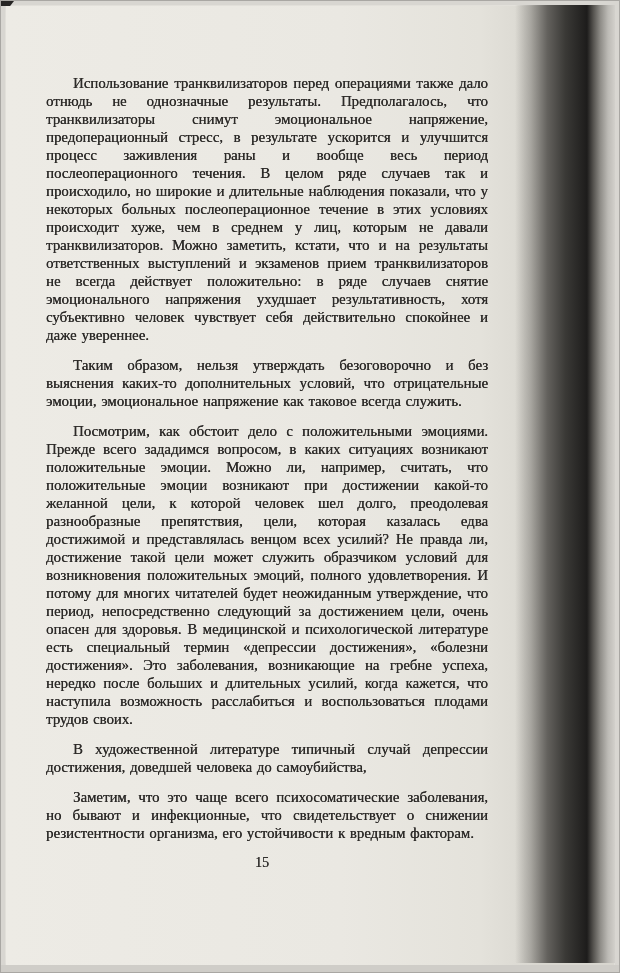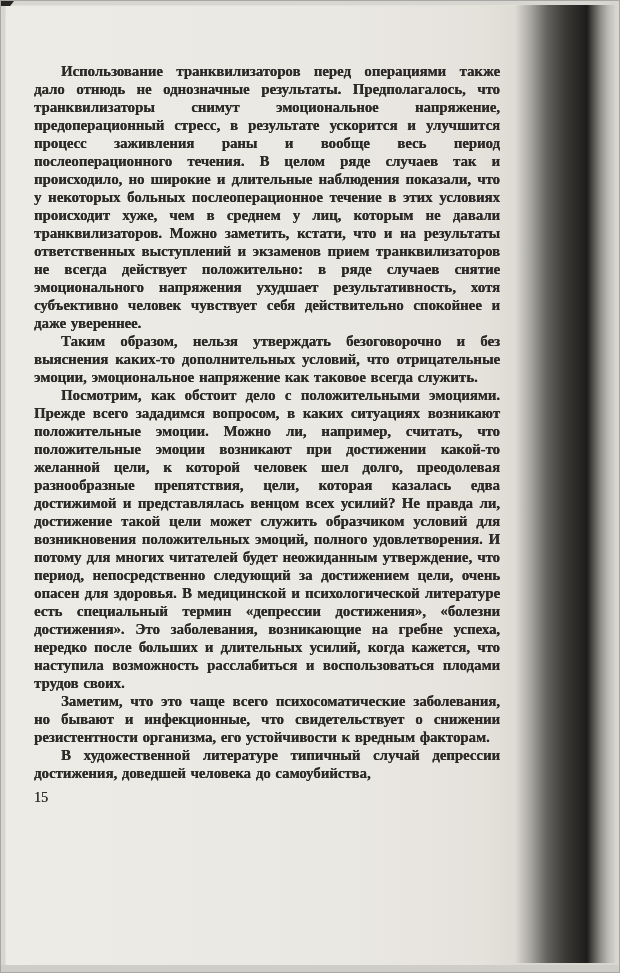"Использование транквилизаторов перед" .para { font-weight: bold -> none; margin: 0 -> 12px }
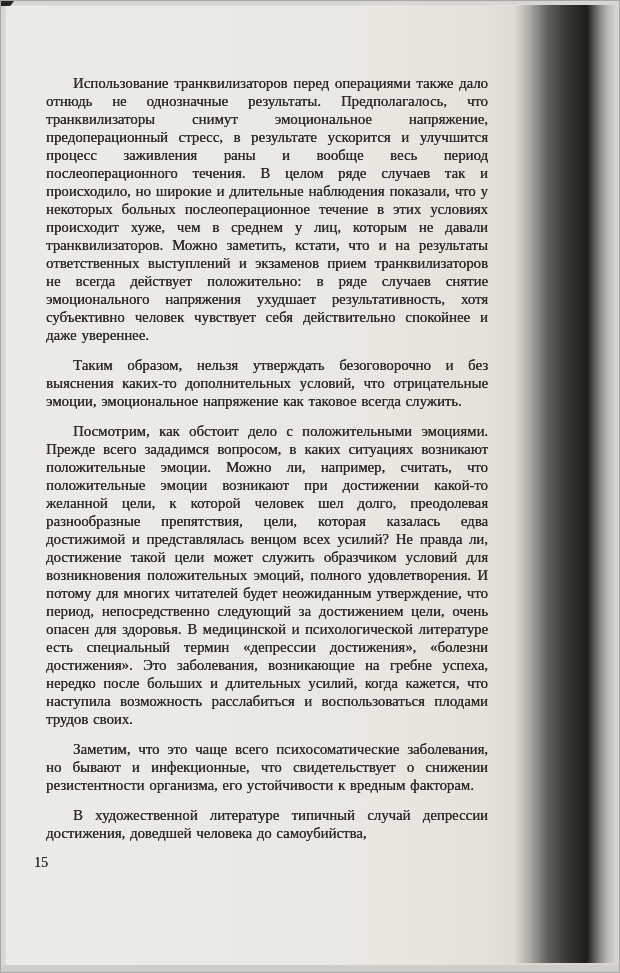"Заметим, что это чаще всего" p.para { order: before "В художественной литературе типичный" -> after "В художественной литературе типичный" }
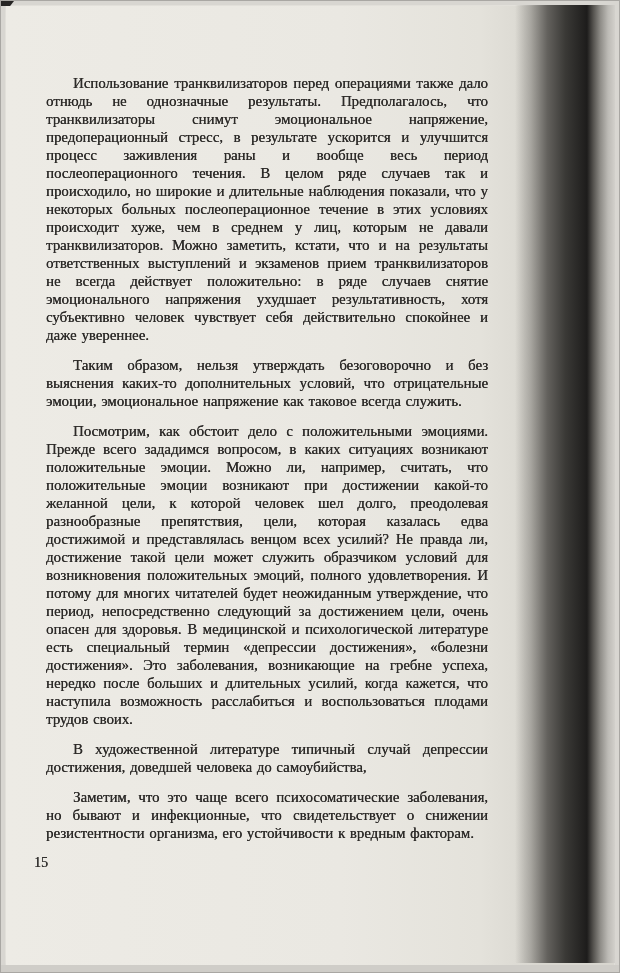"15" .page-number { text-align: left -> center }
